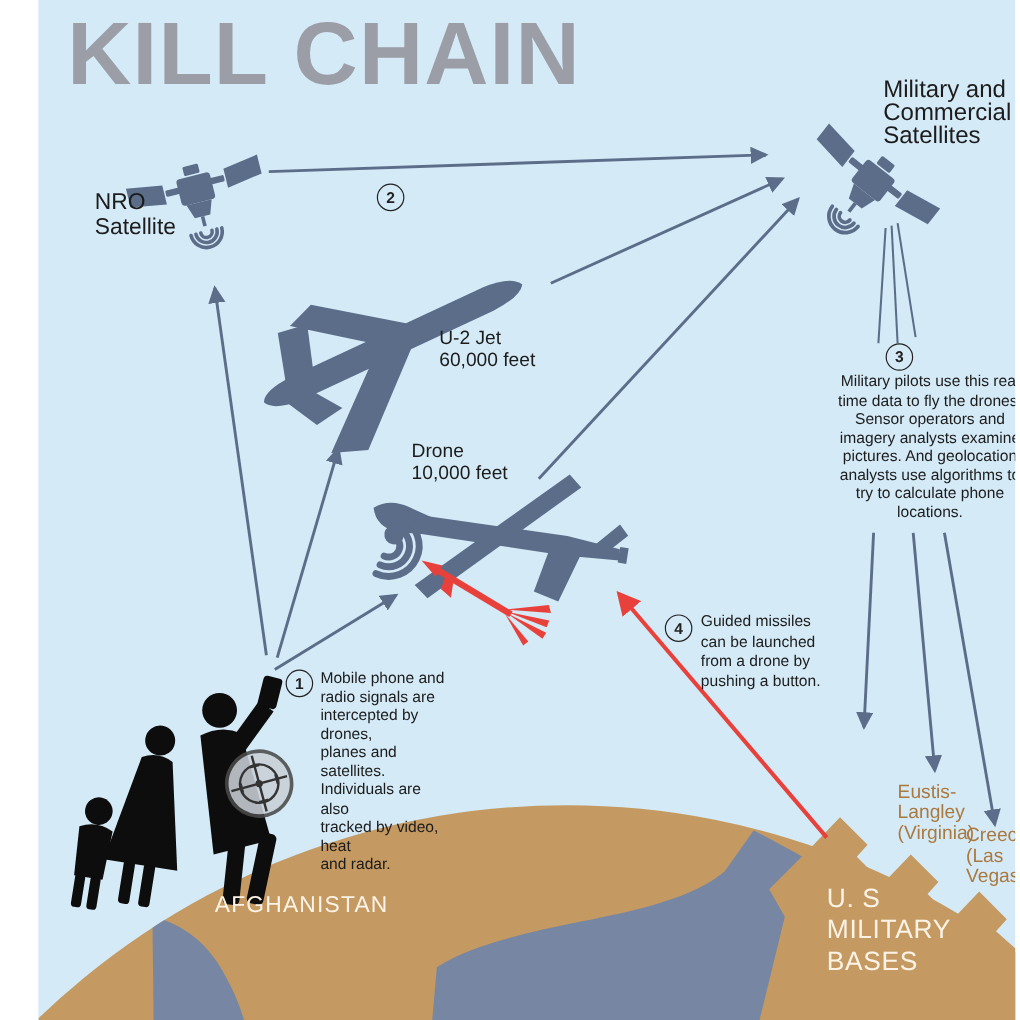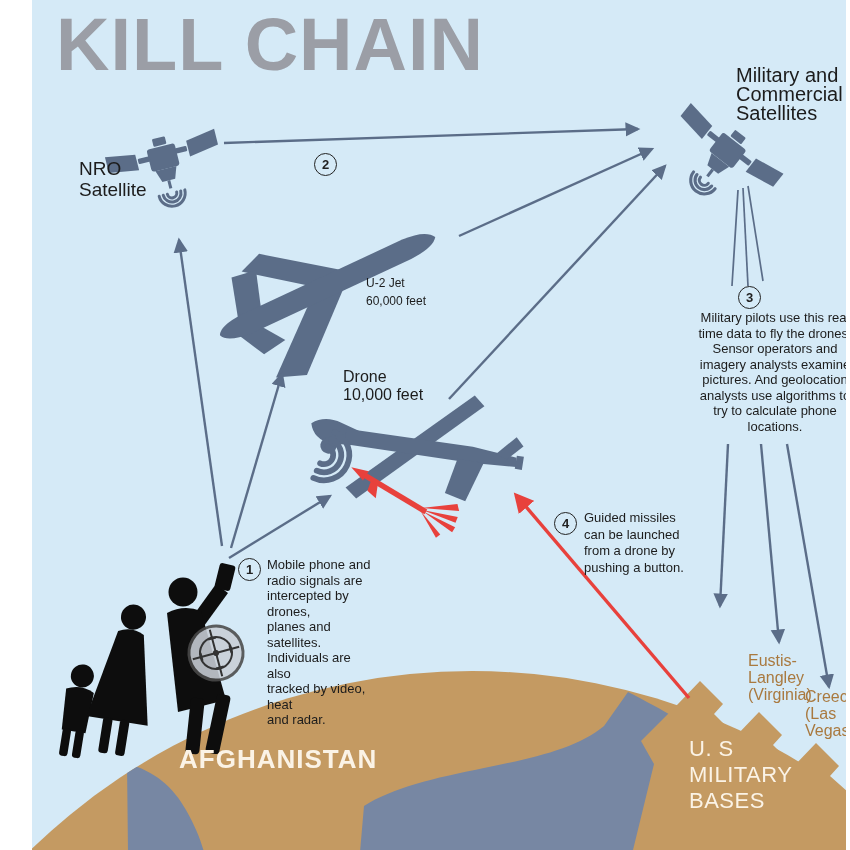"U-2 Jet" .lbl-jet { font-size: 12px -> 16px }
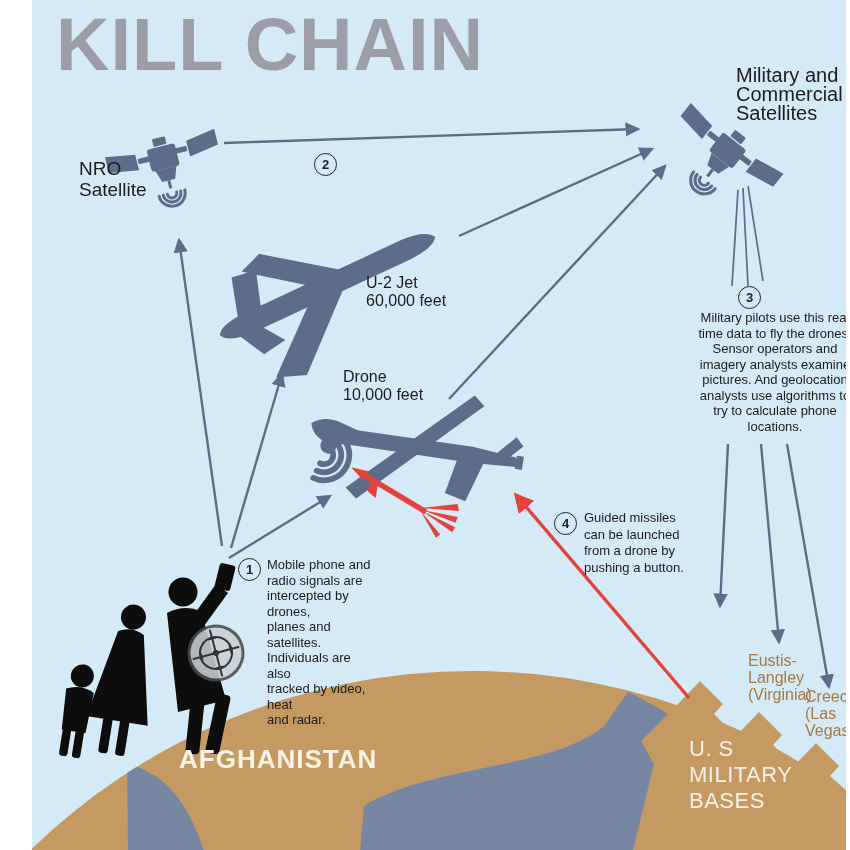"AFGHANISTAN" .country { font-size: 26px -> 19px; font-weight: bold -> normal }
